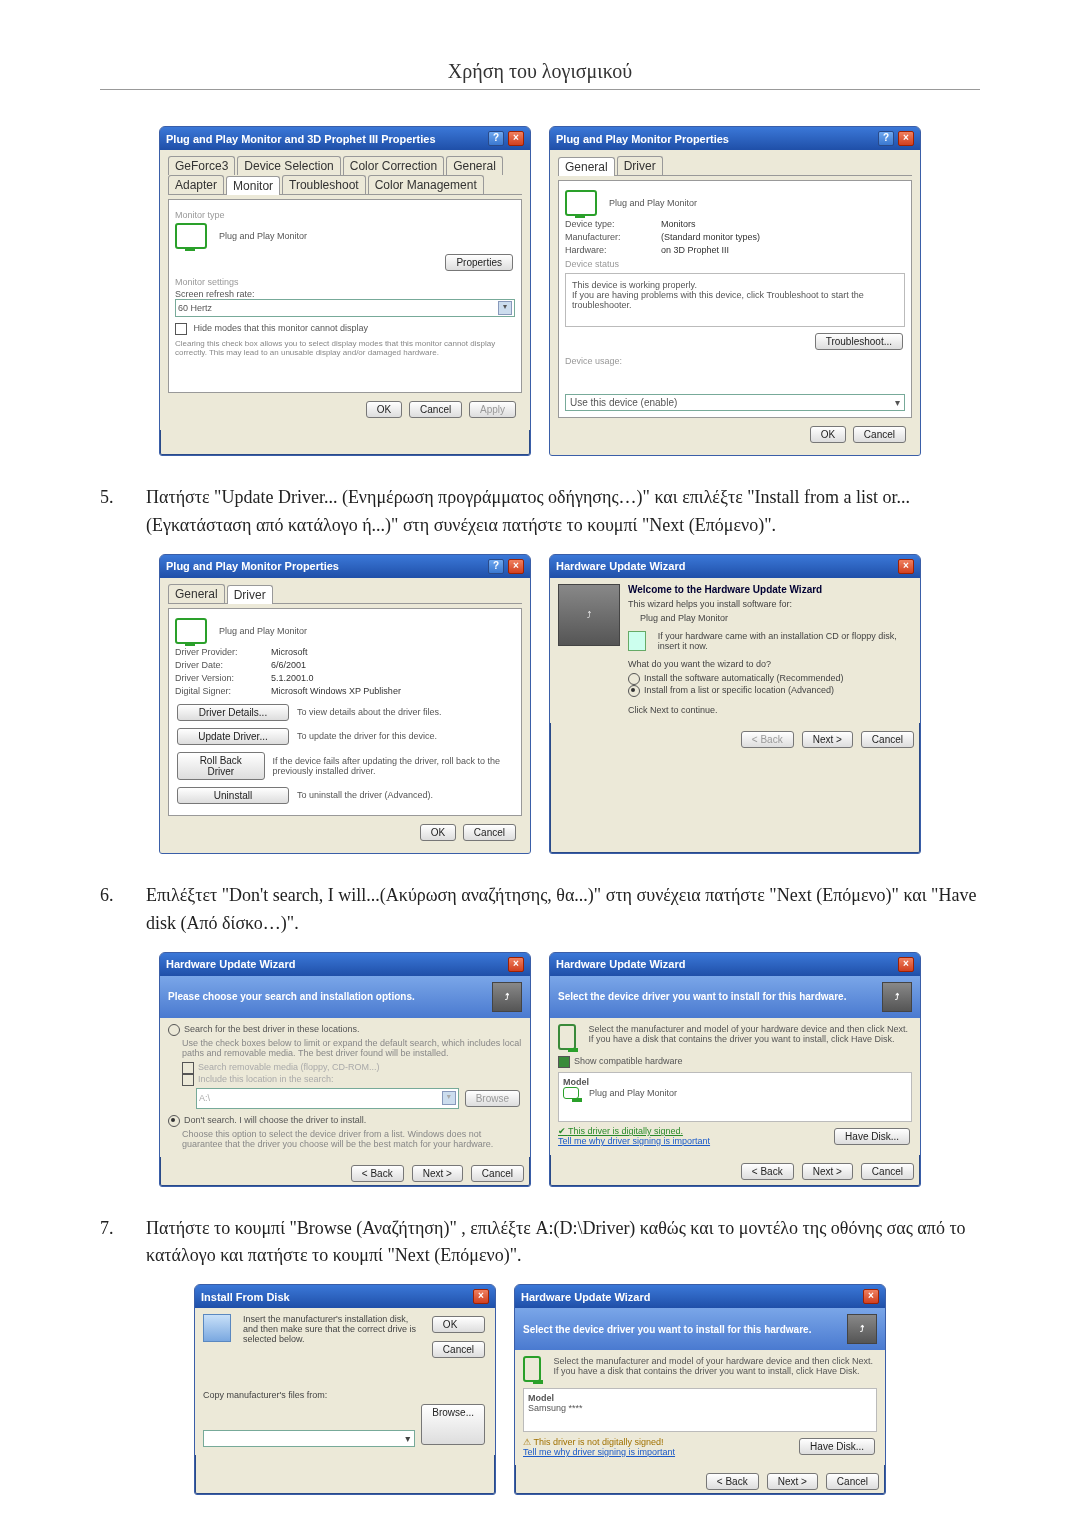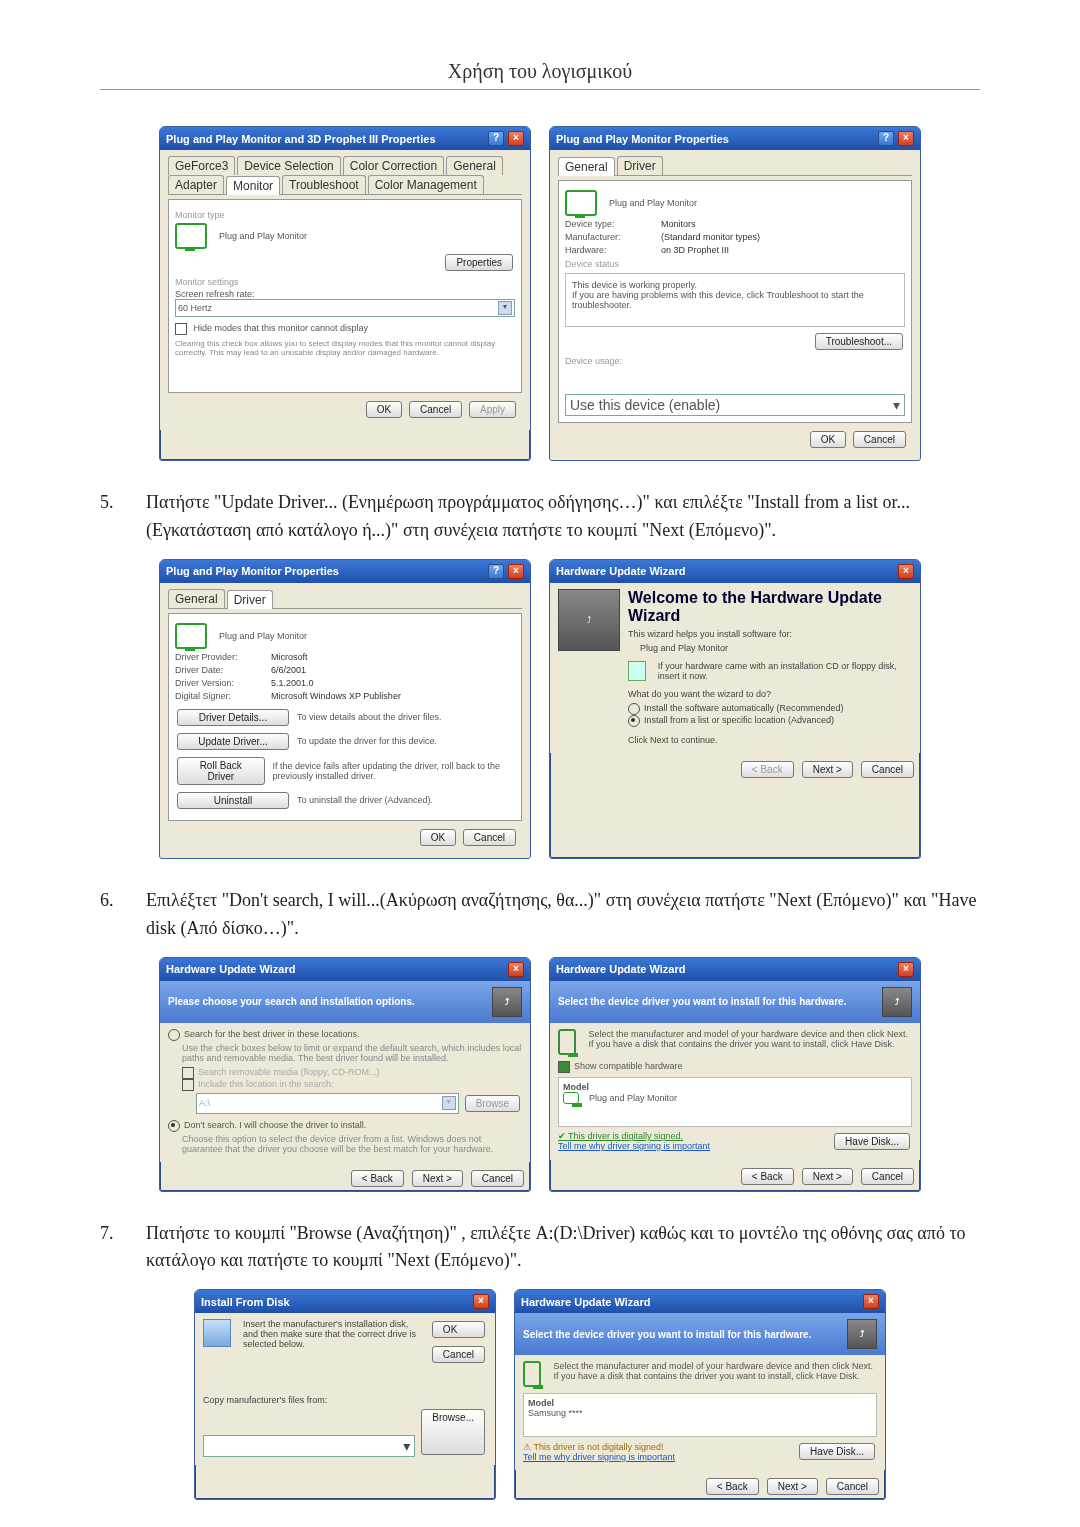"Use this device (enable)" .mono-combo { font-size: 14px -> 10px }
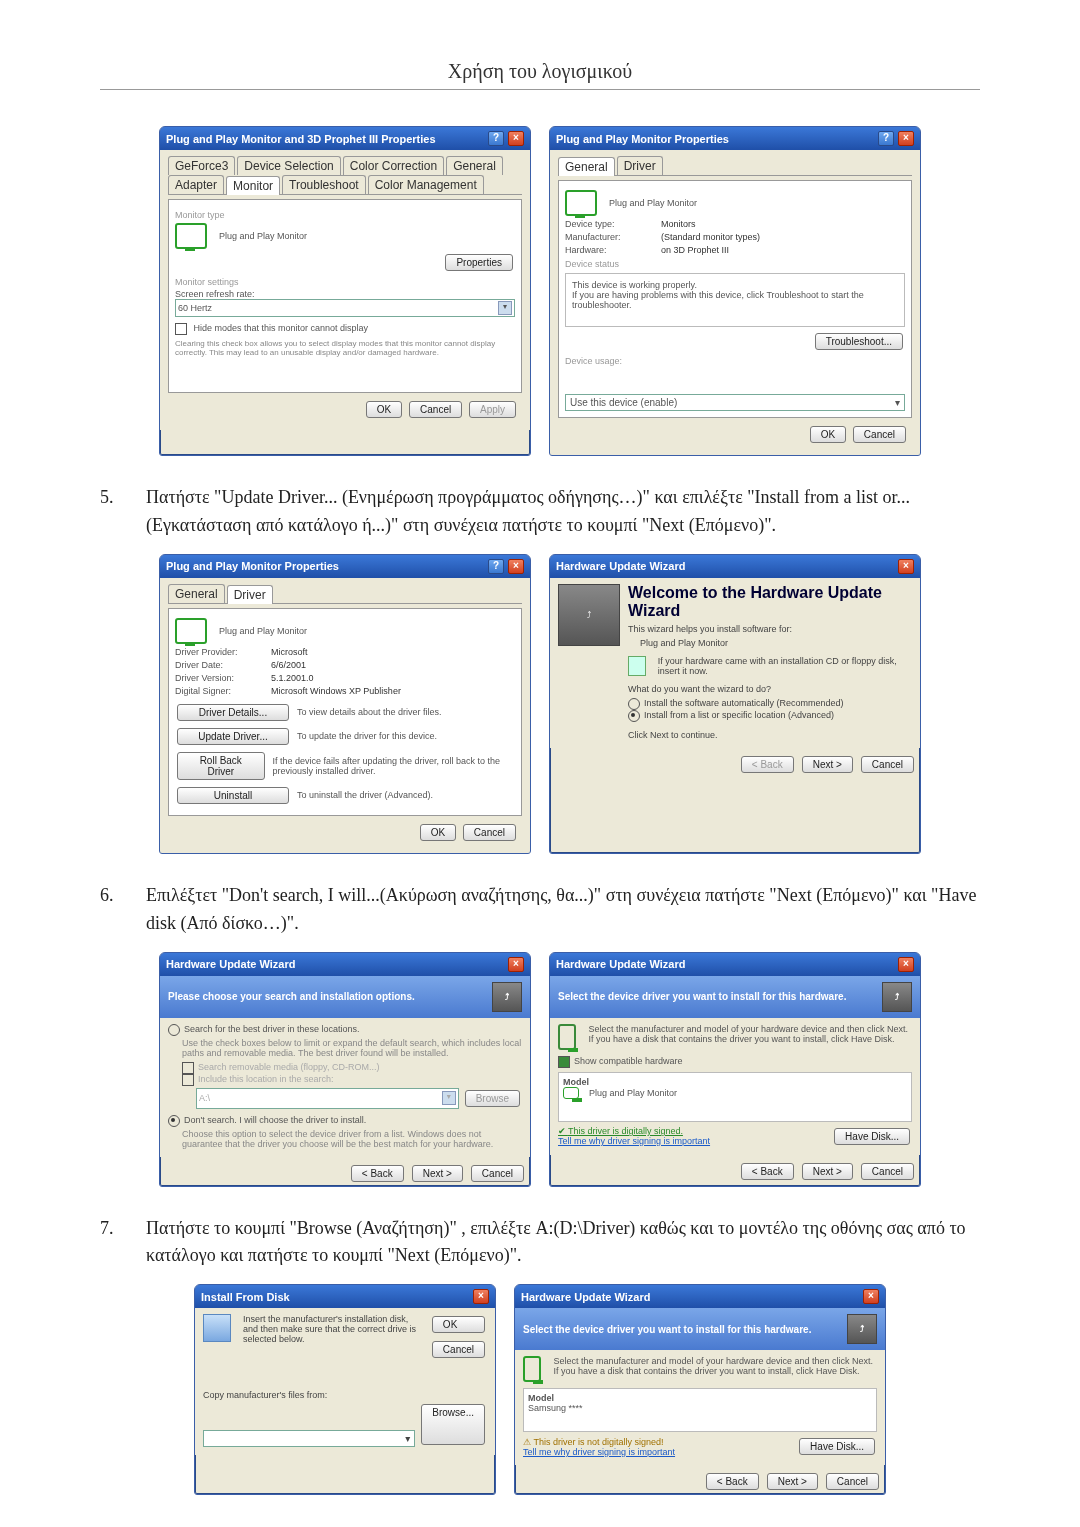"Welcome to the Hardware Update" div { font-size: 16px -> 10px }
